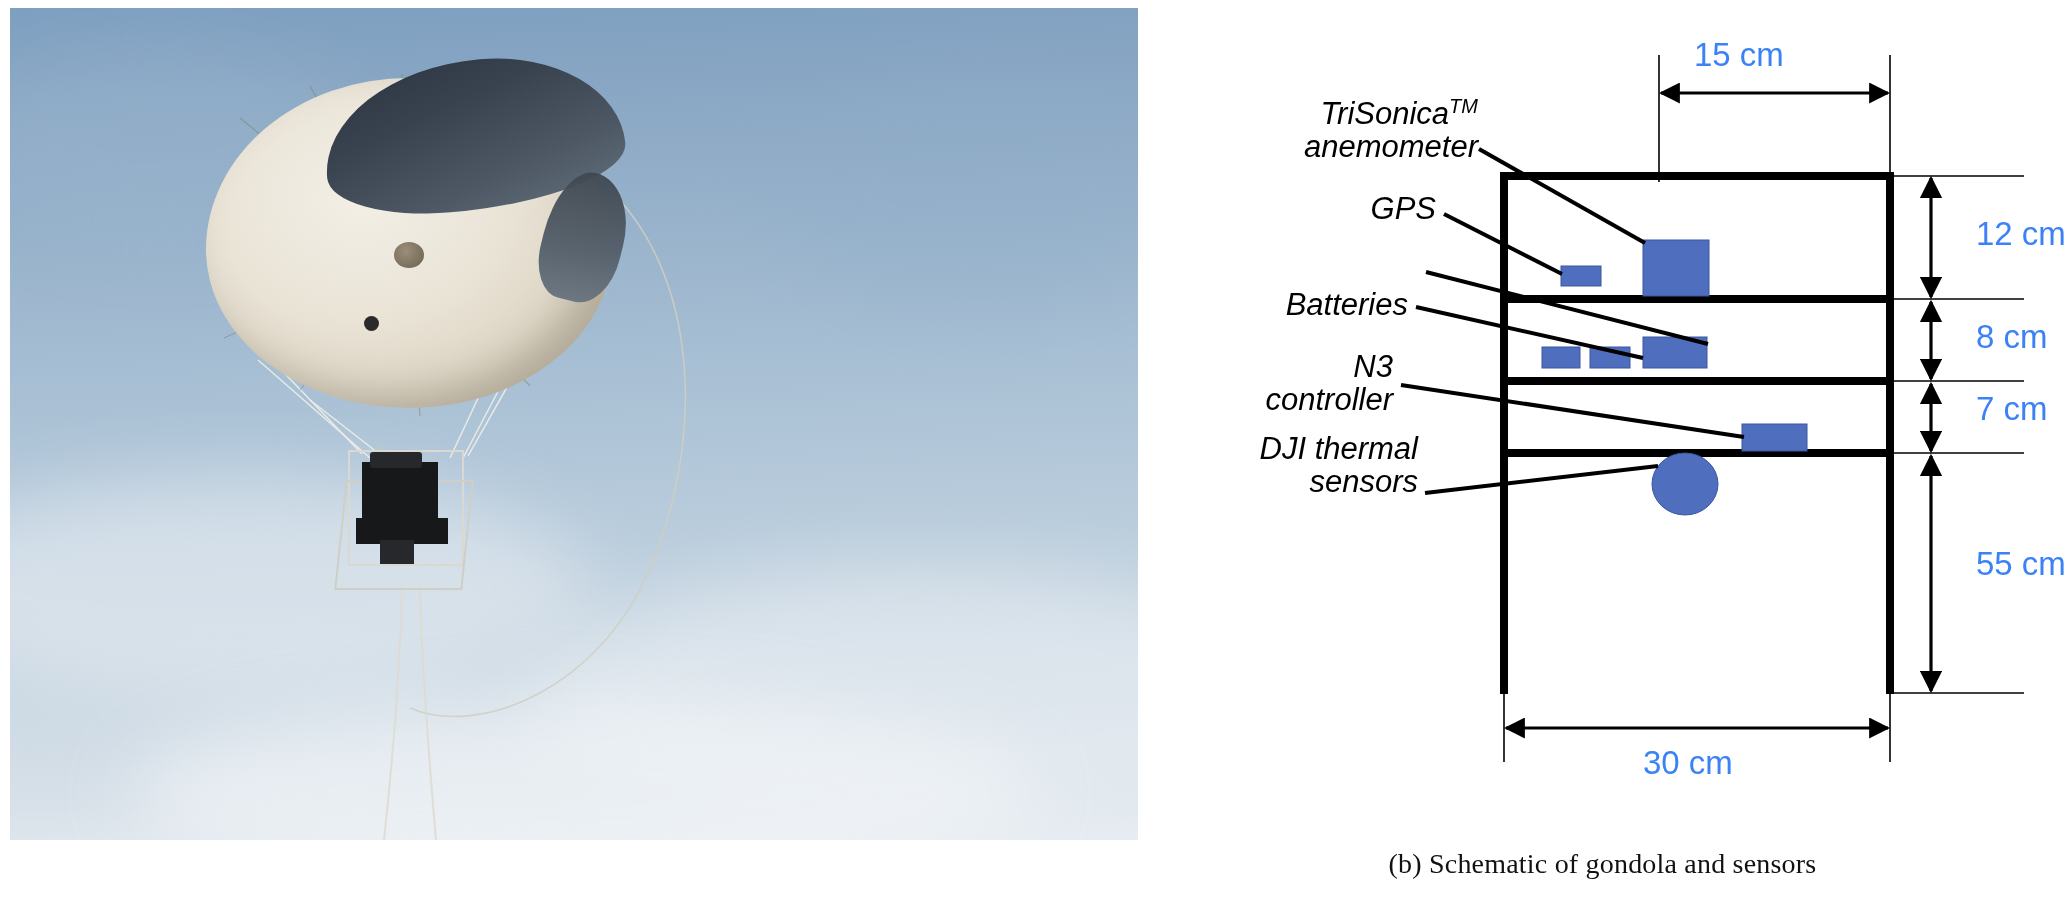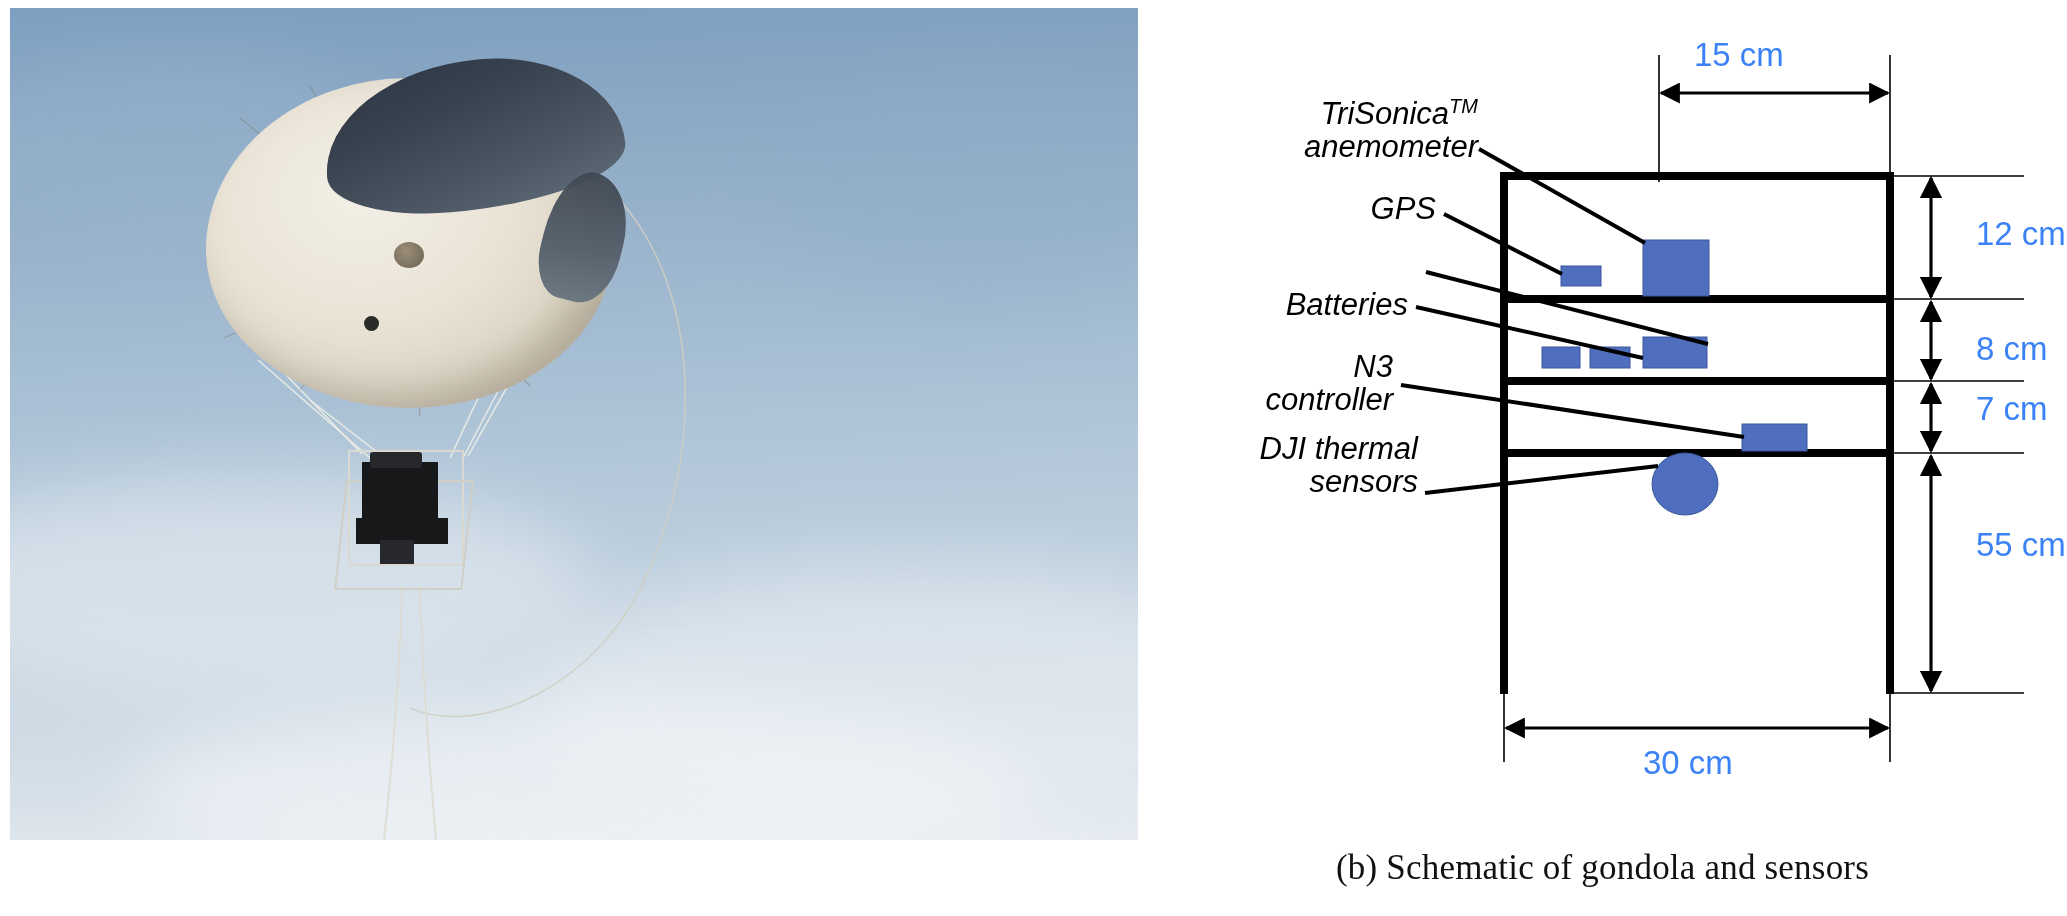"8 cm" div.dim { top: 330px -> 318px }
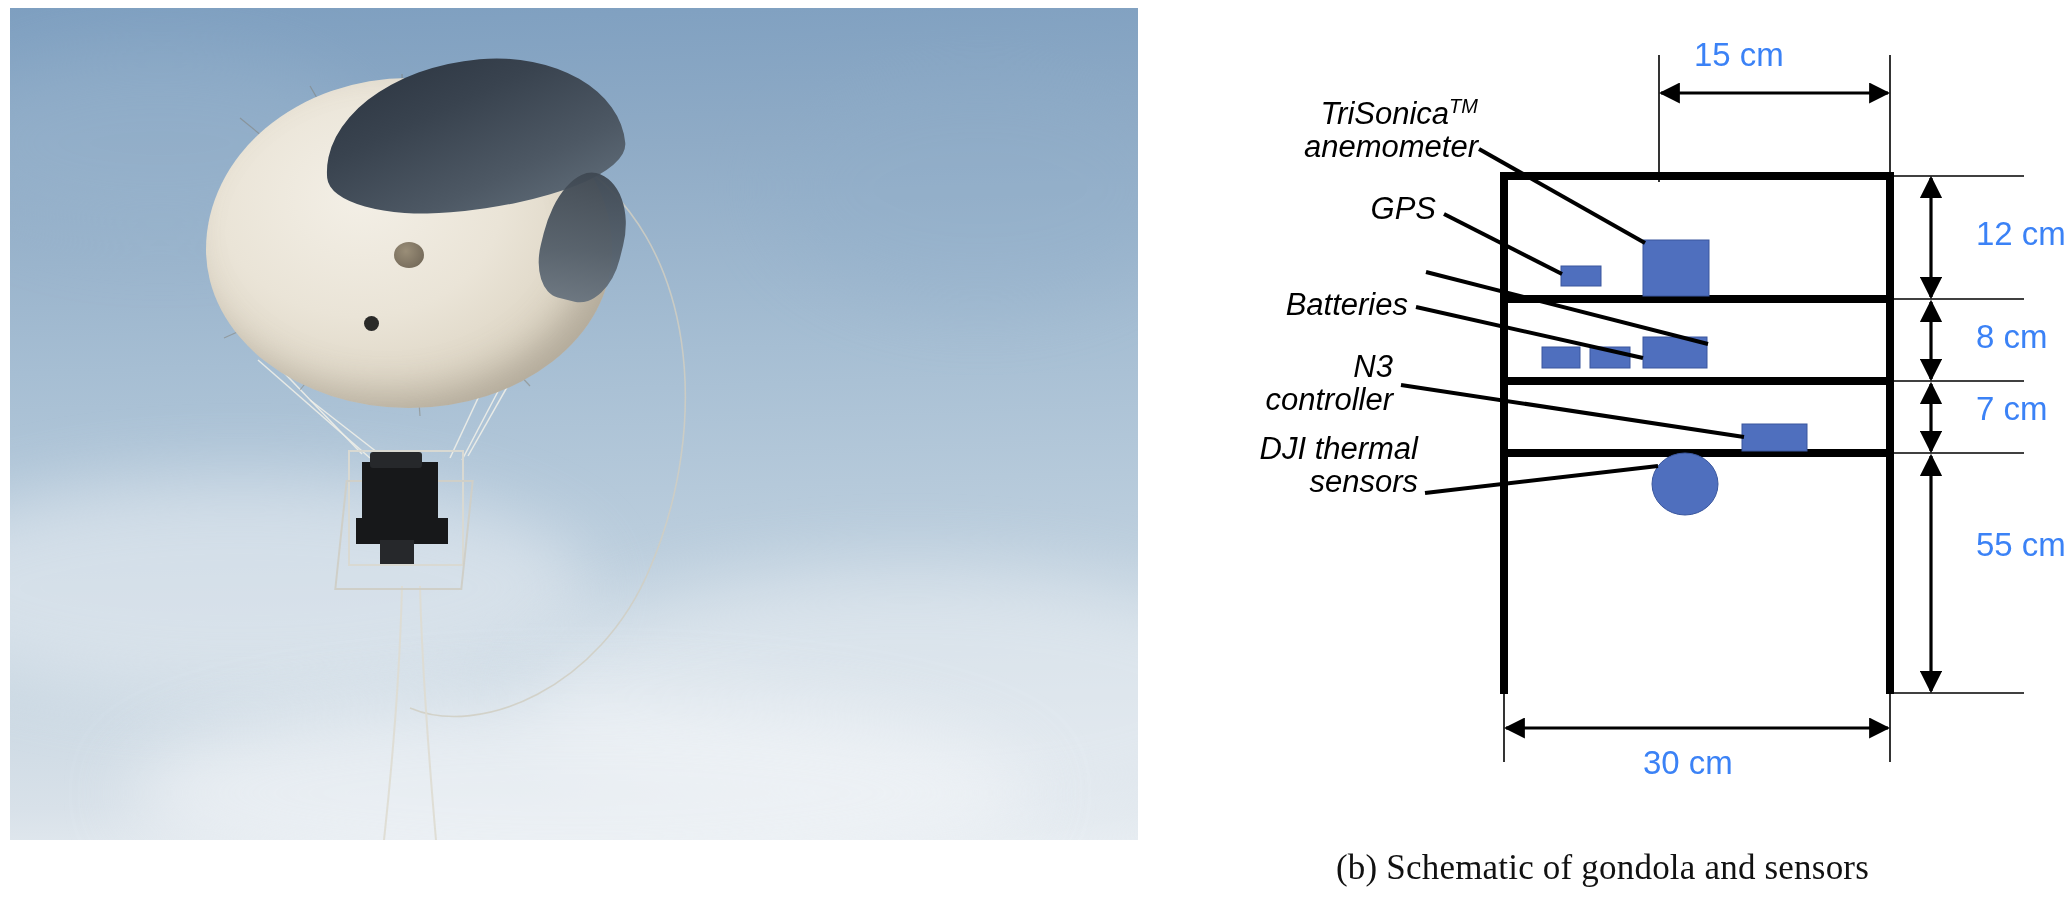"55 cm" div.dim { top: 526px -> 545px }
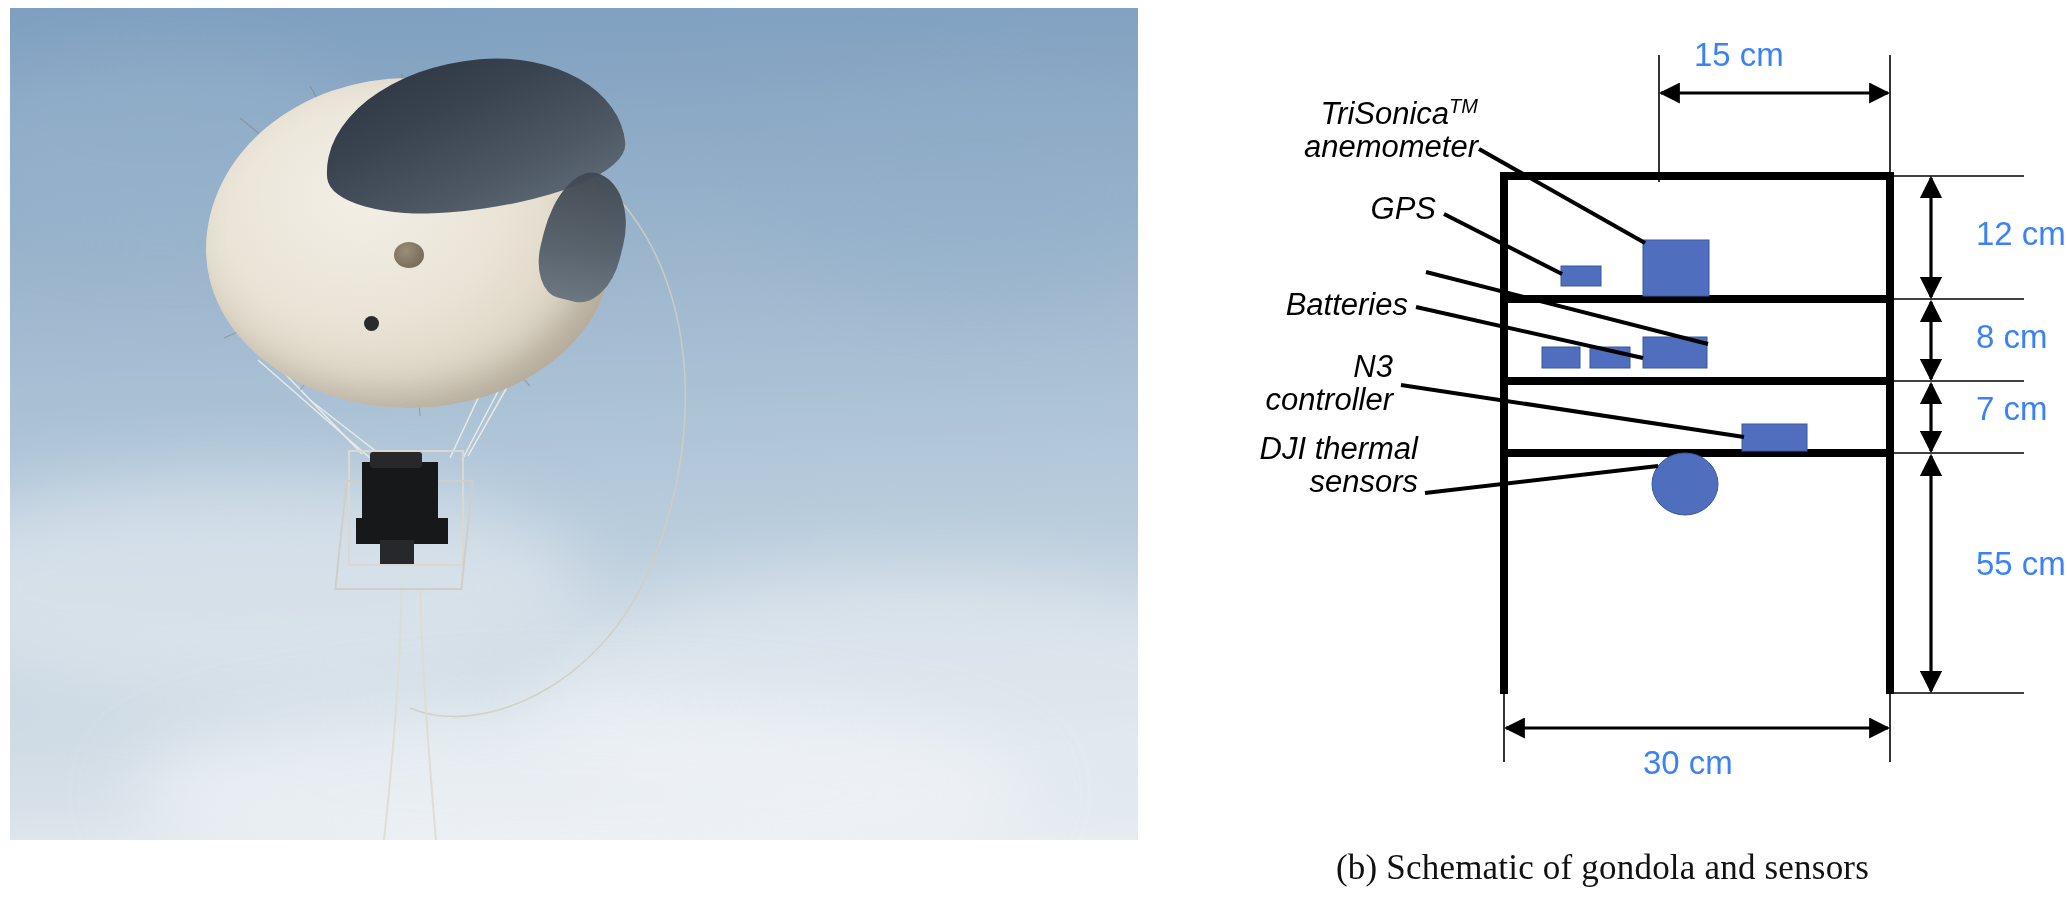"(b) Schematic of gondola and" #caption-b { font-size: 35px -> 28px }
